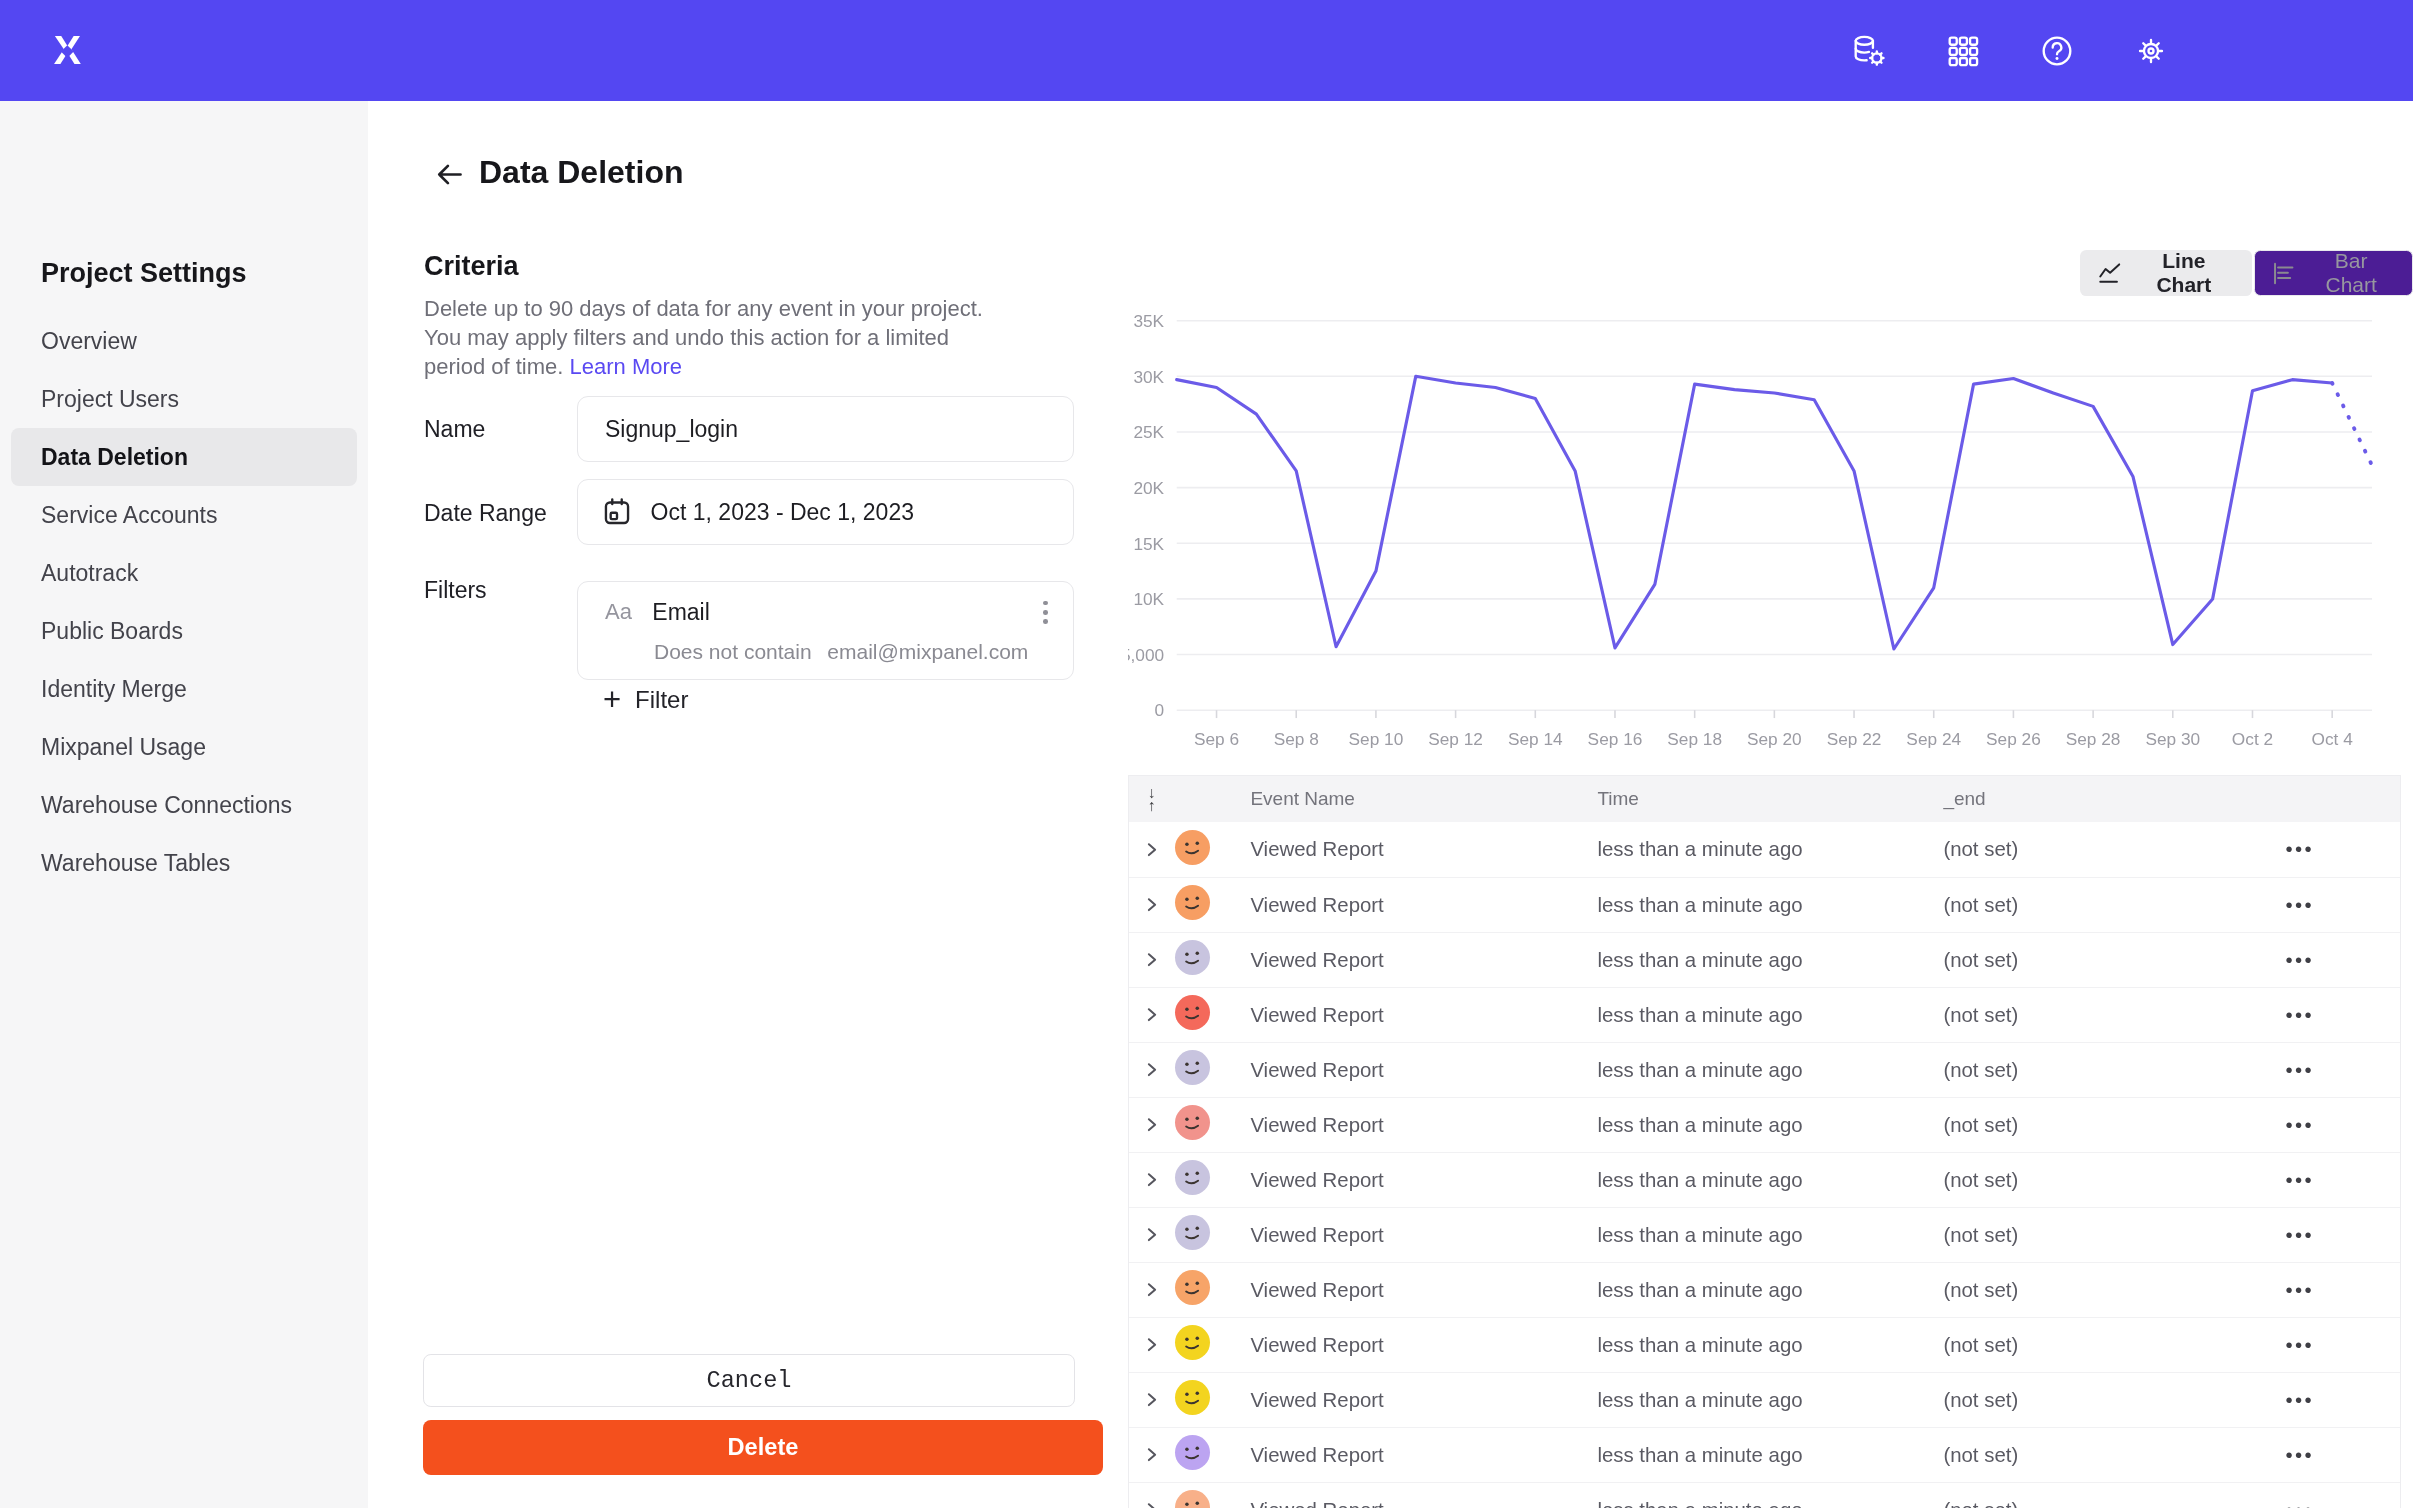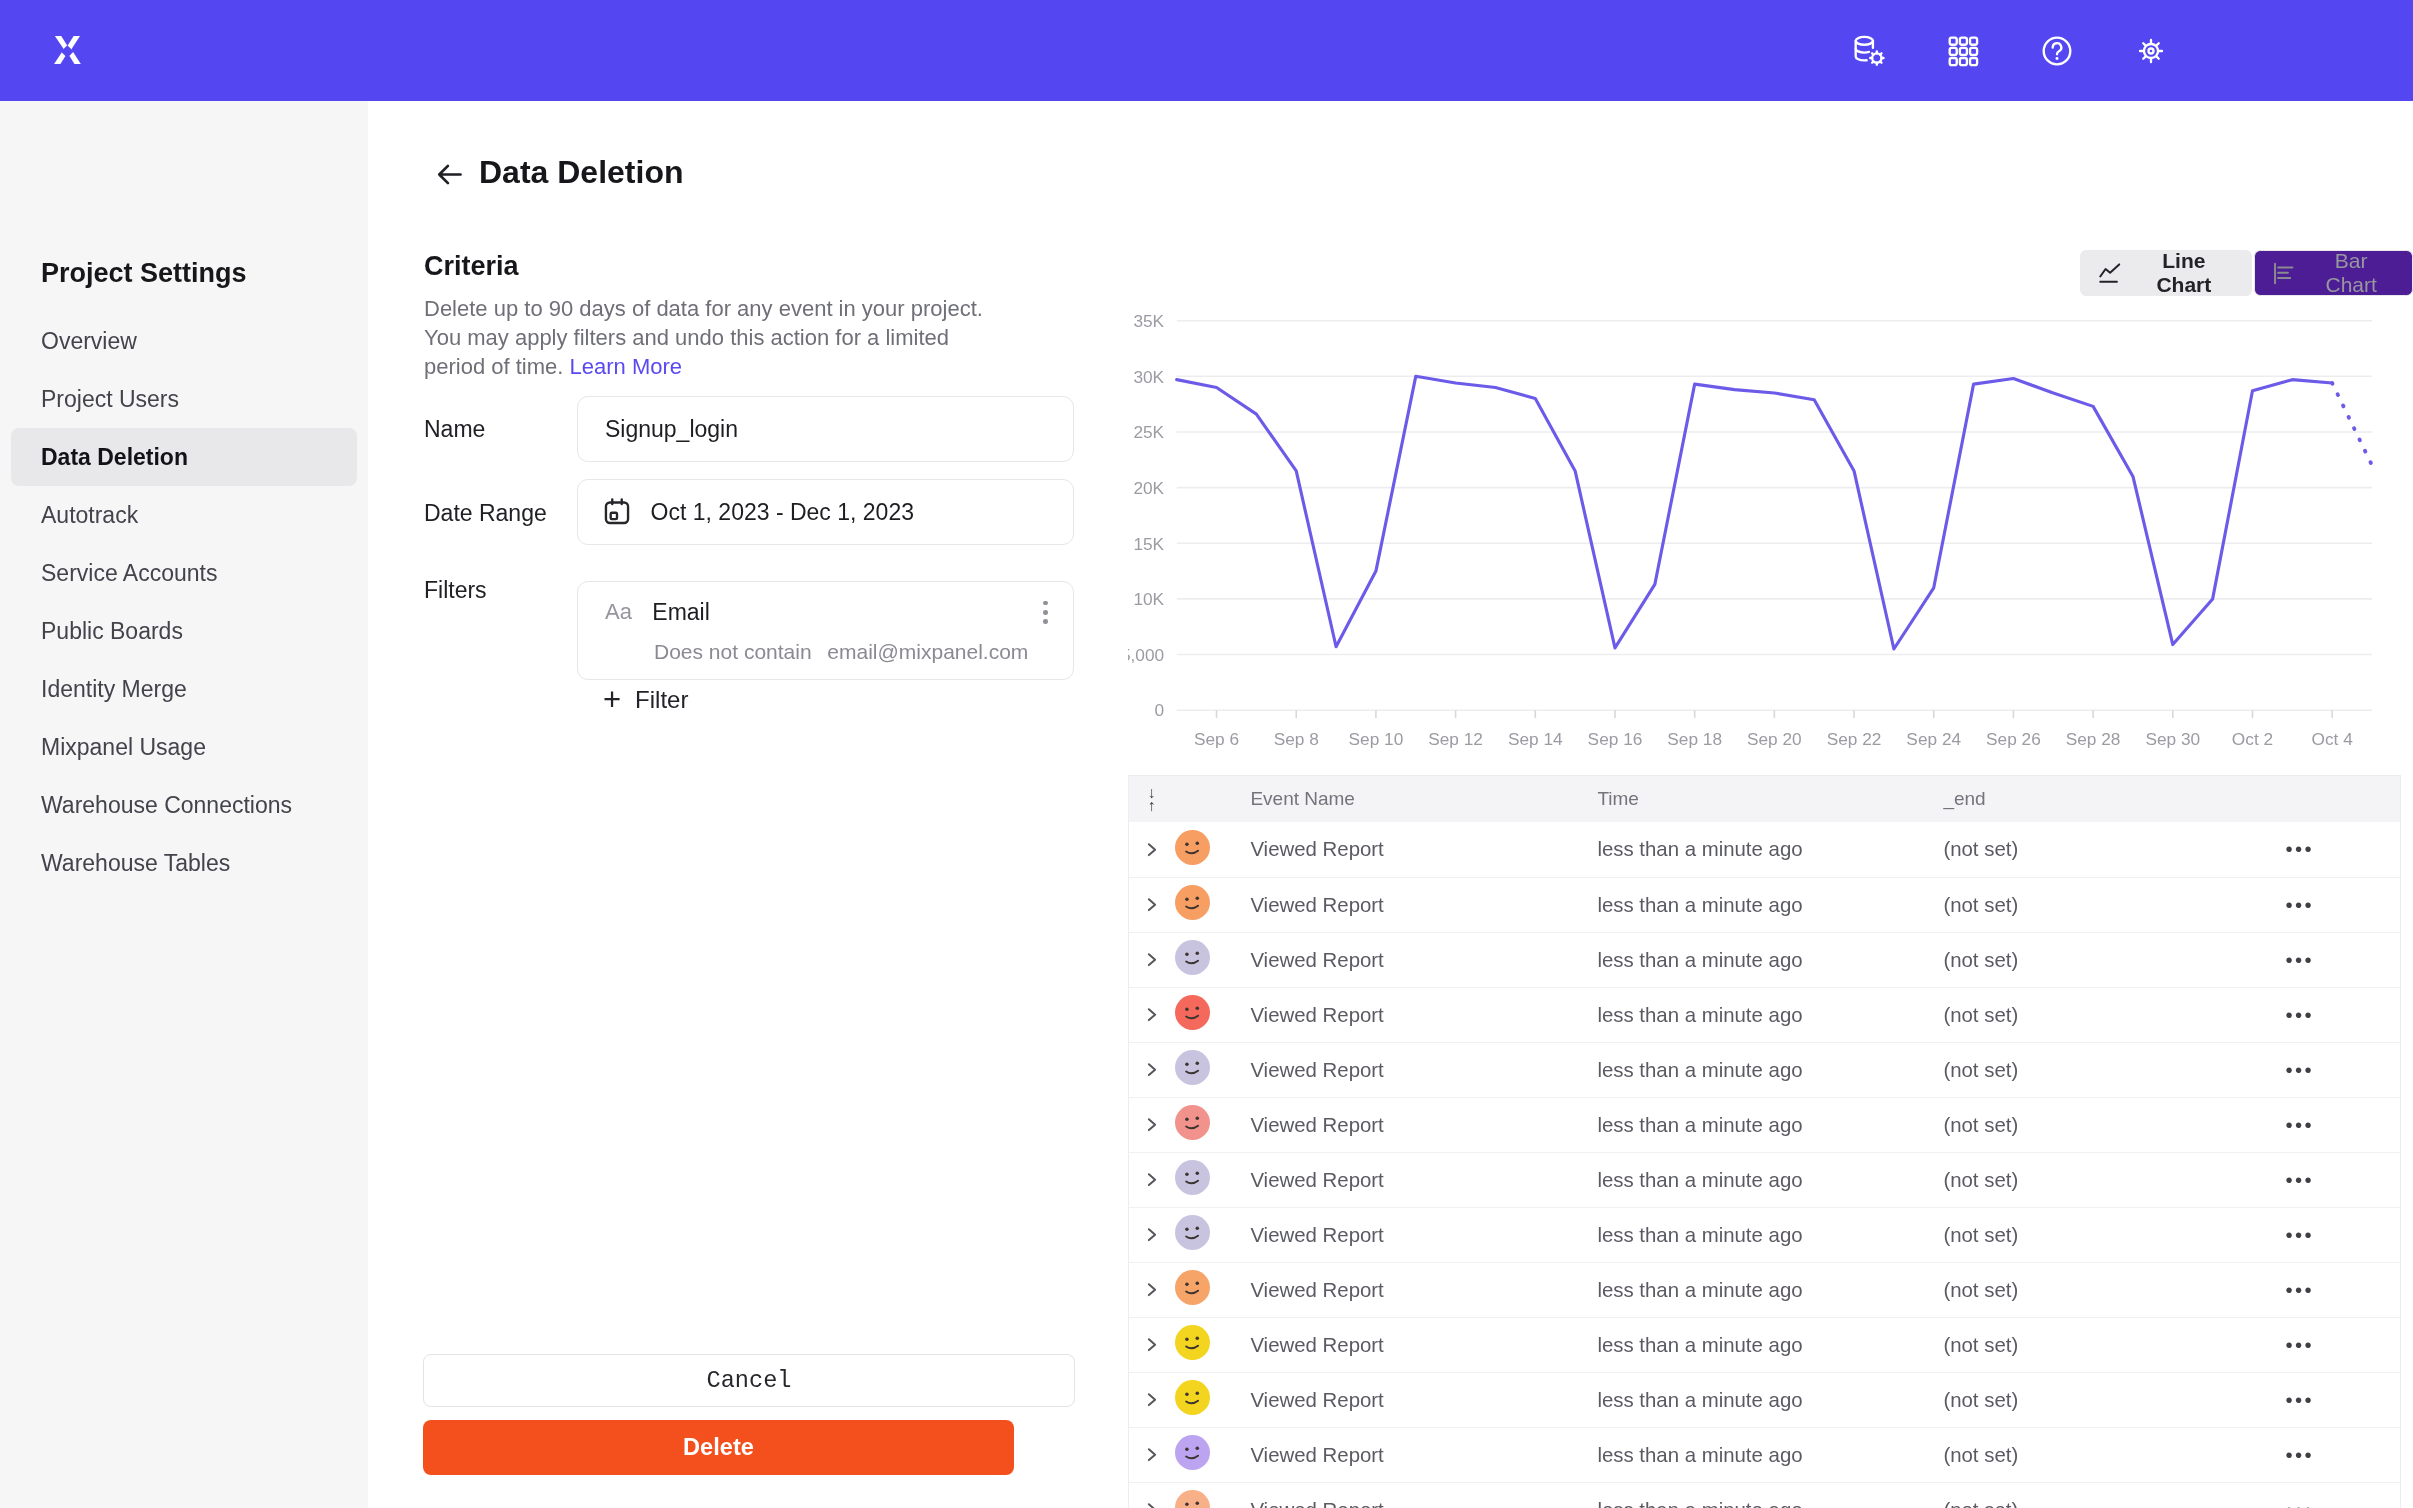"Autotrack" div.nav-item { order: before "Service Accounts" -> after "Service Accounts" }
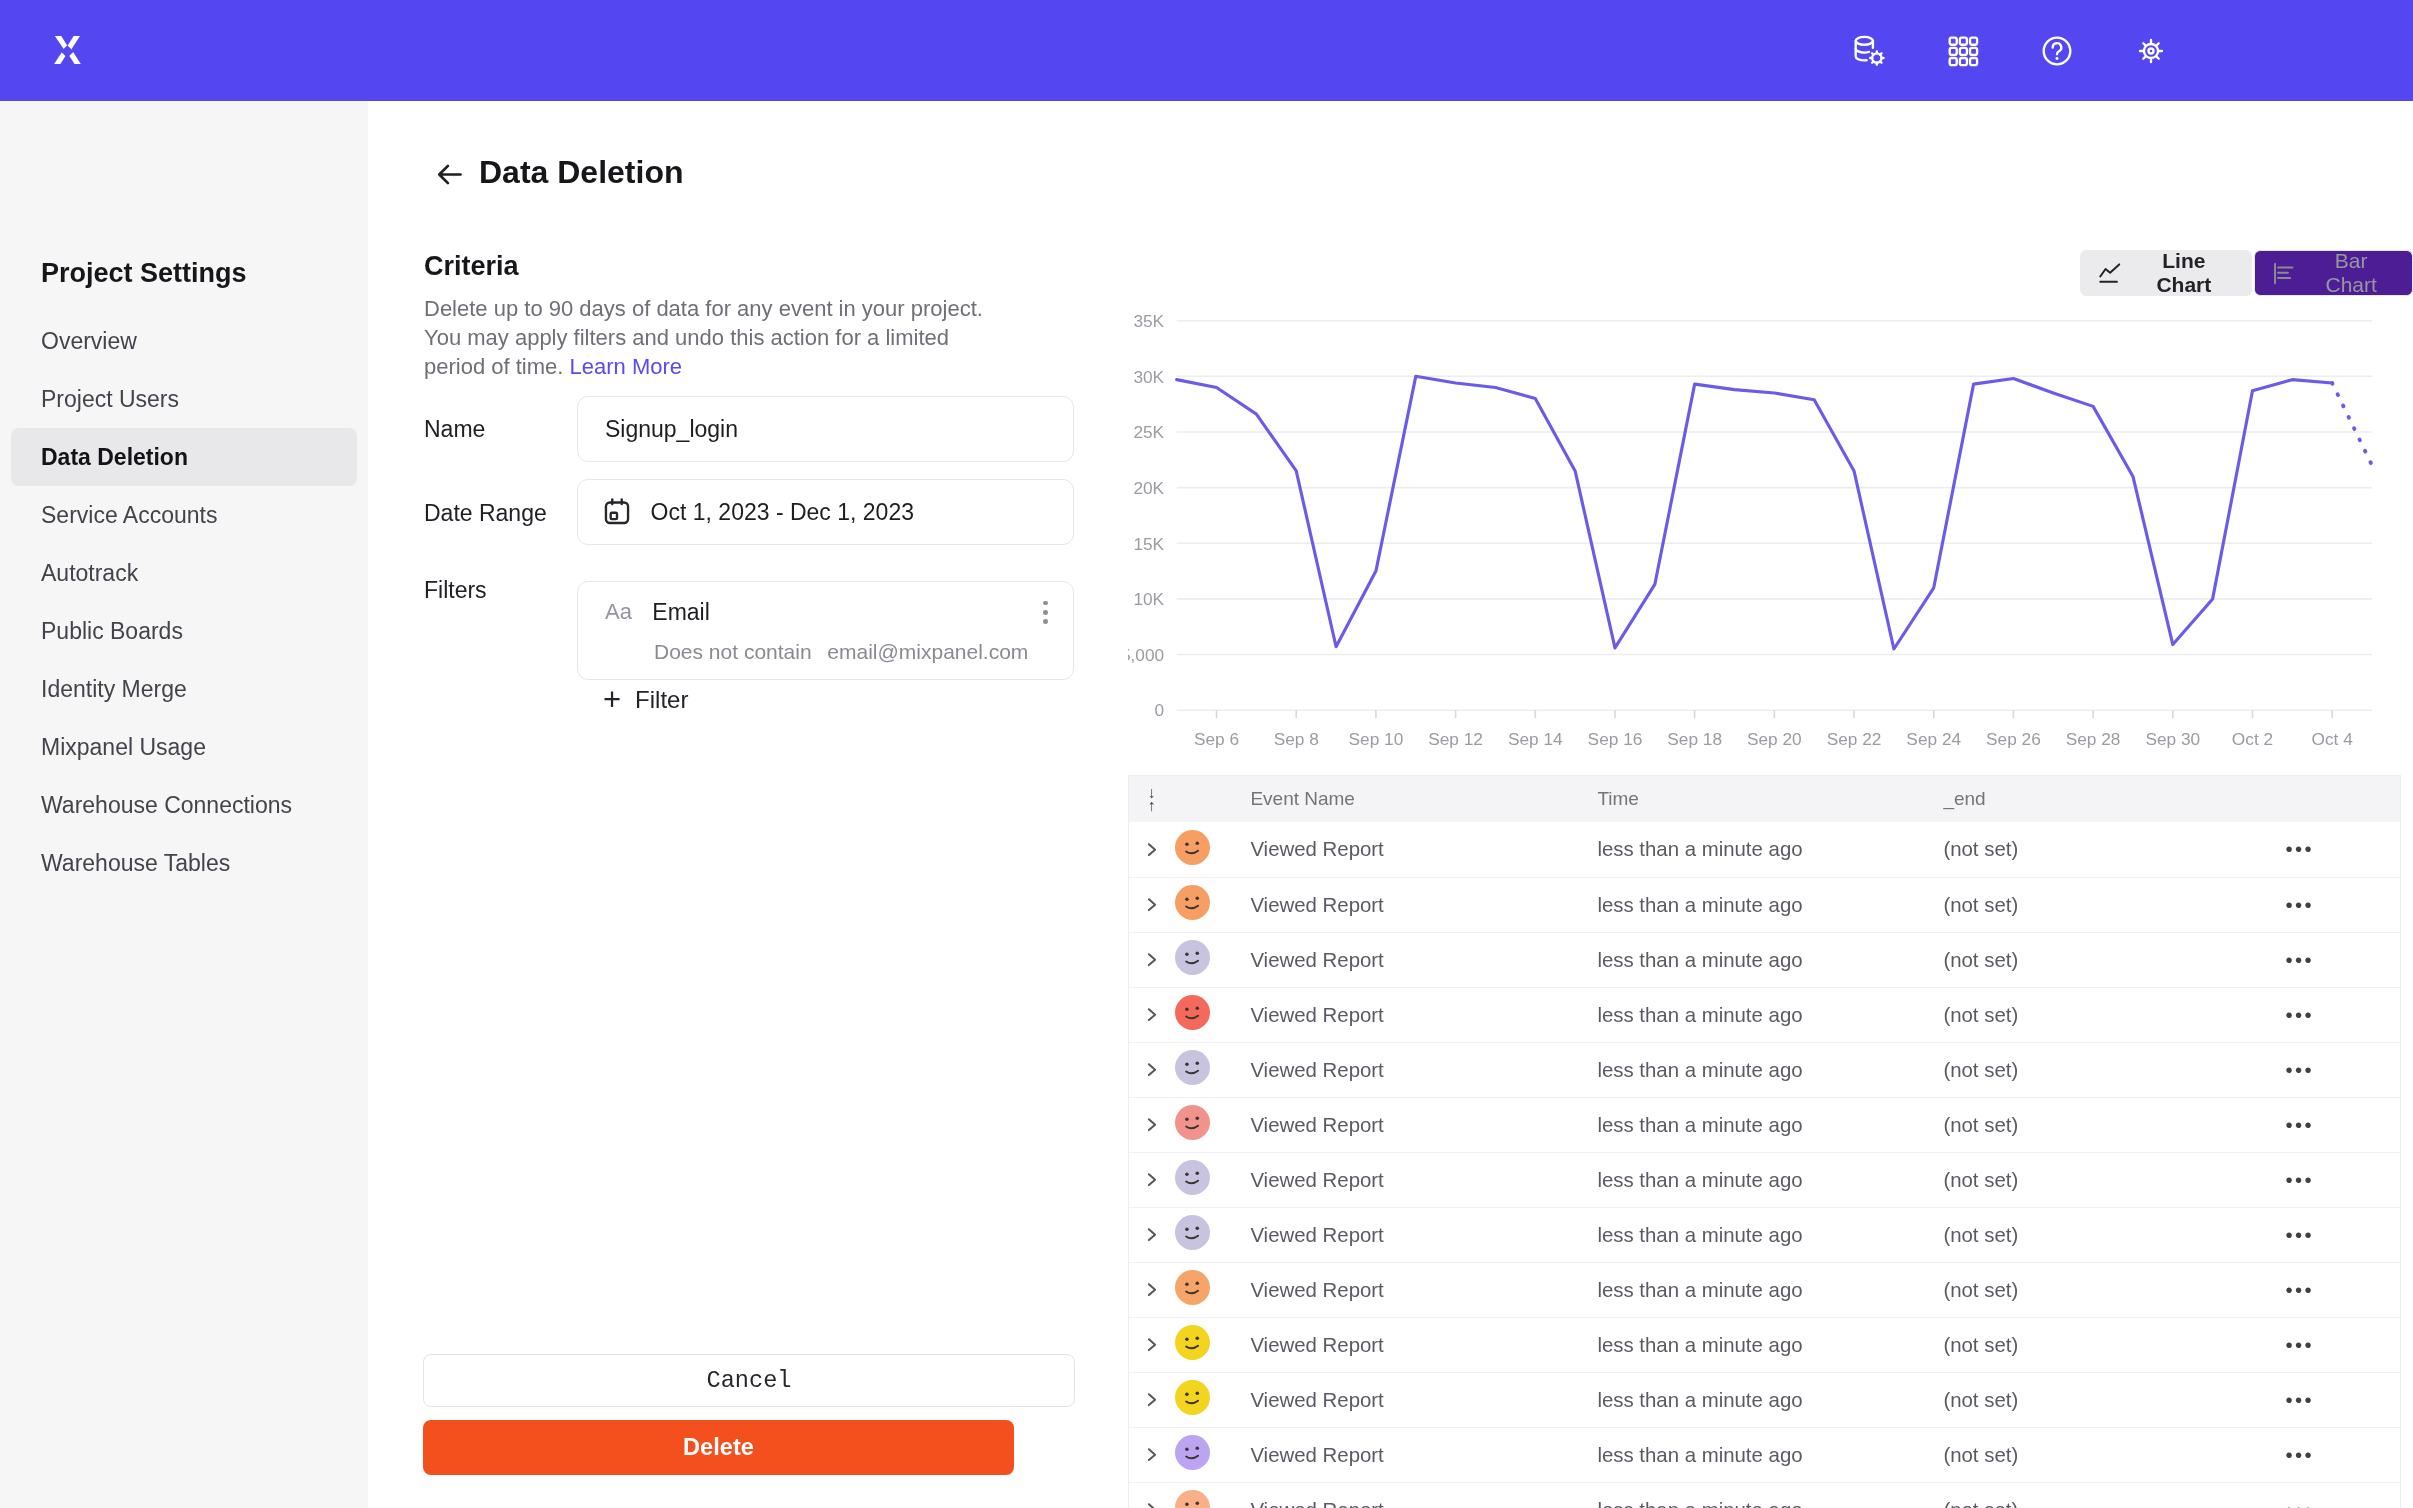"Delete" .btn-delete { width: 591px -> 680px }
